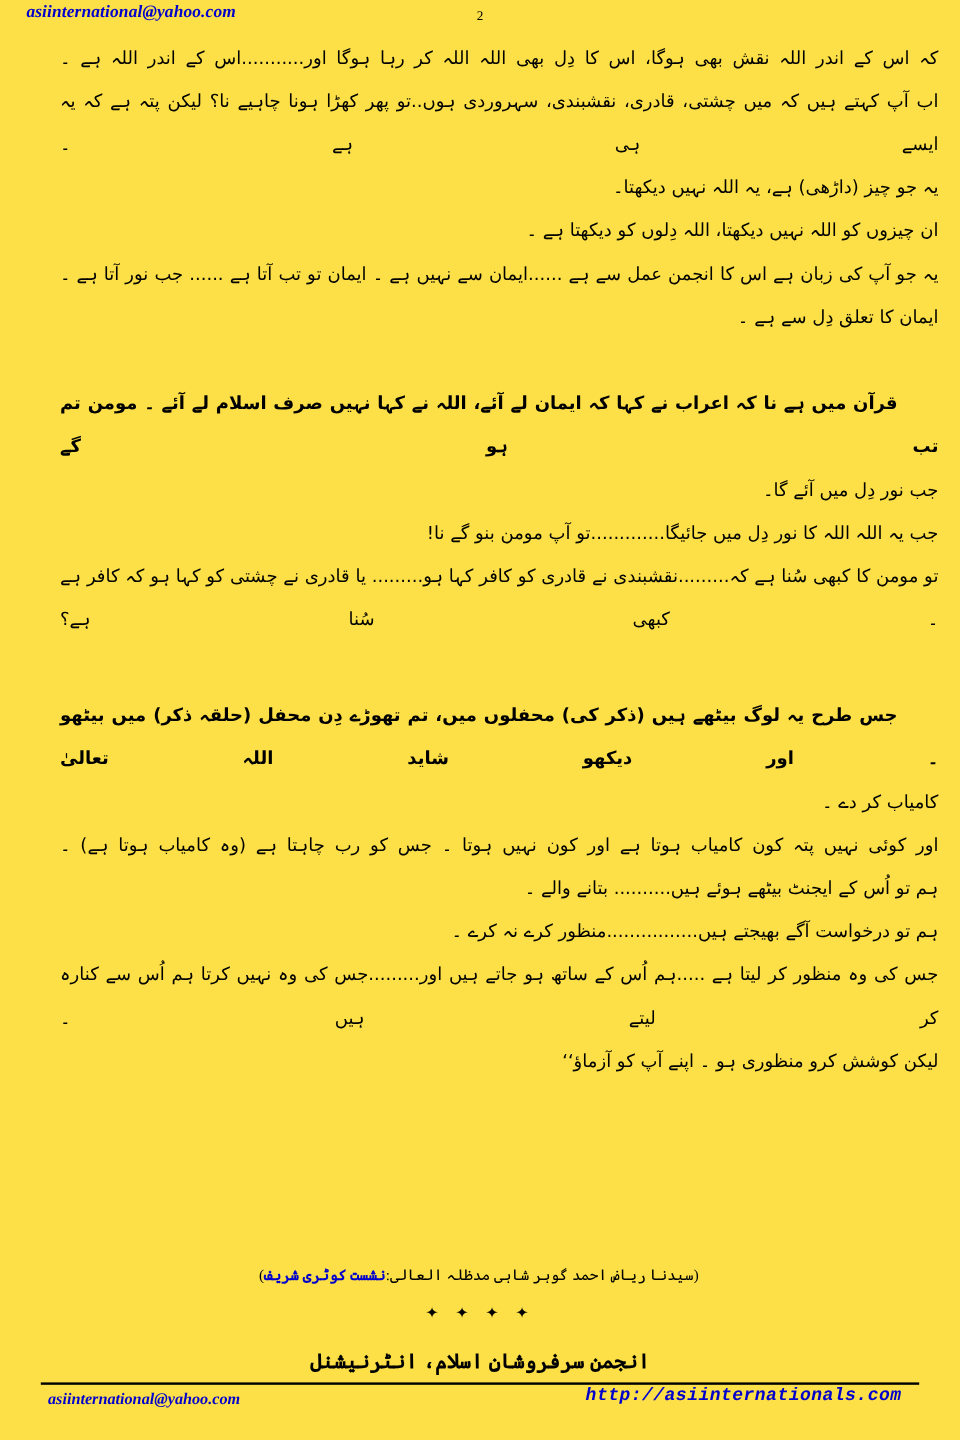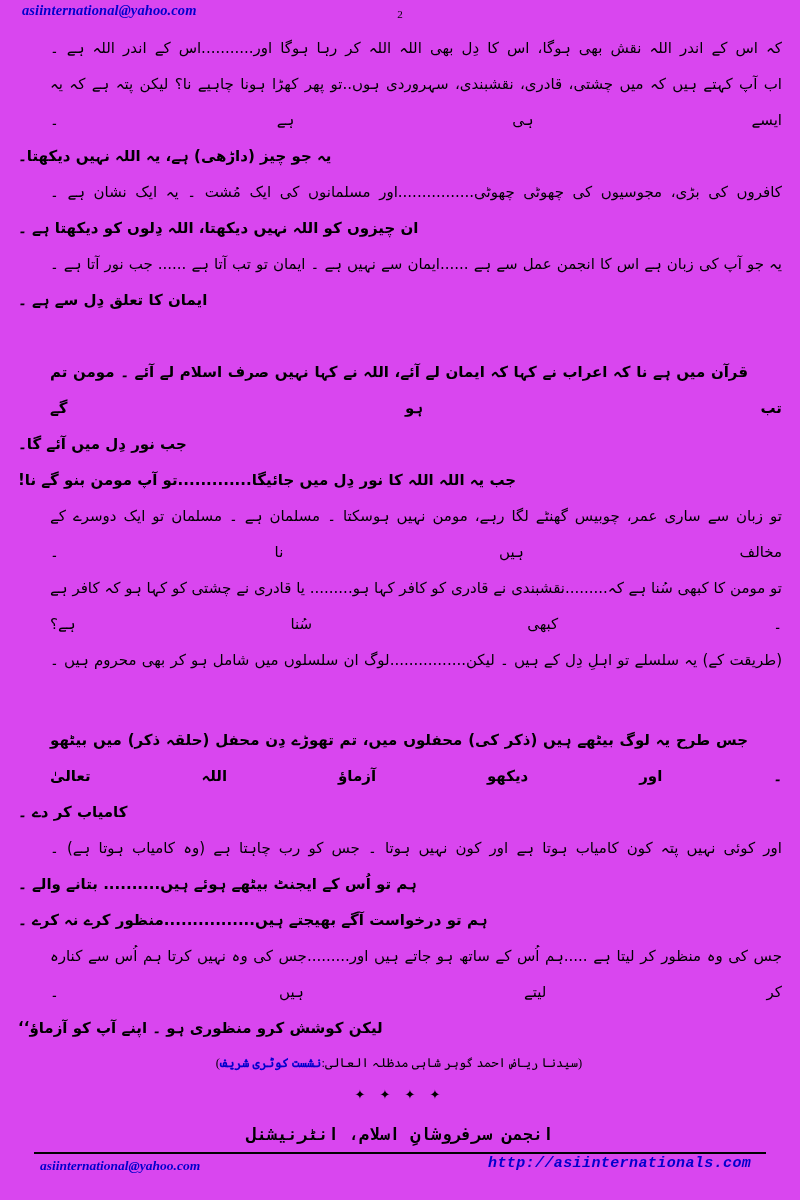"asiinternational@yahoo.com" .page { background: #d946ef -> #fde047 }
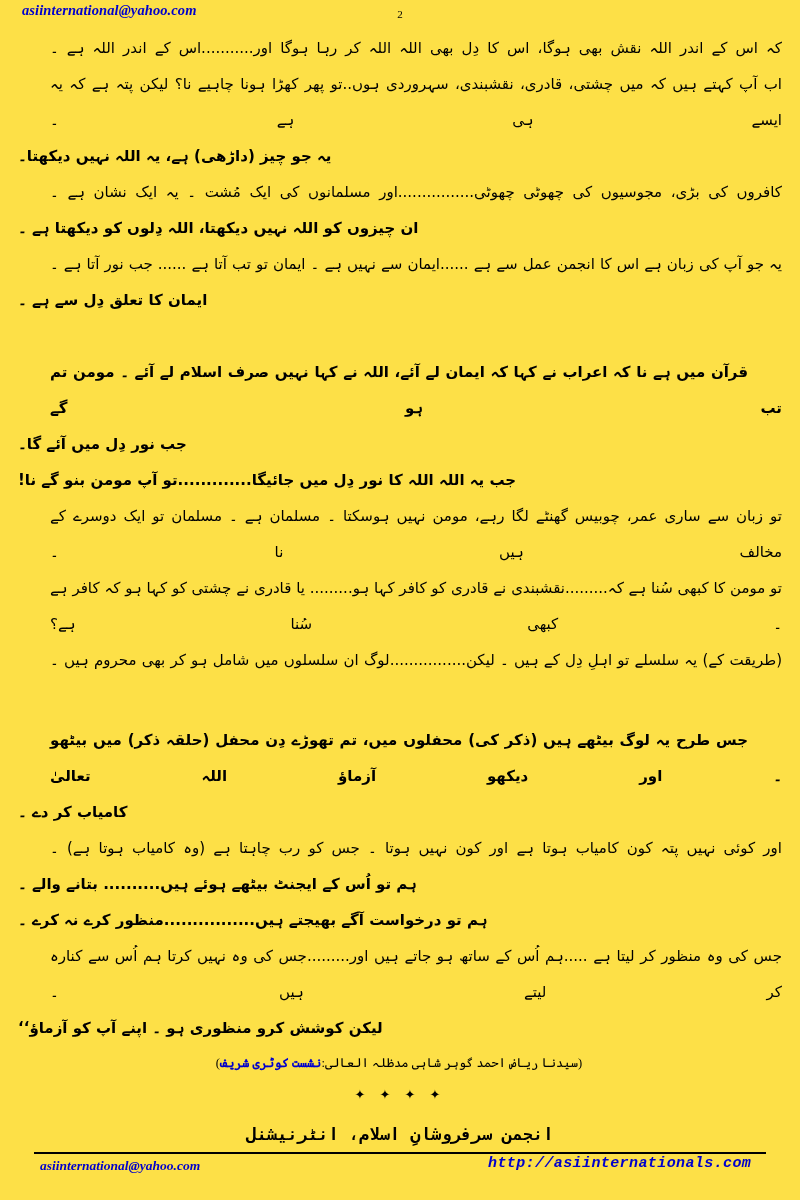"یہ جو چیز (داڑھی) ہے،" .line.right { font-weight: bold -> none; text-align: left -> right }
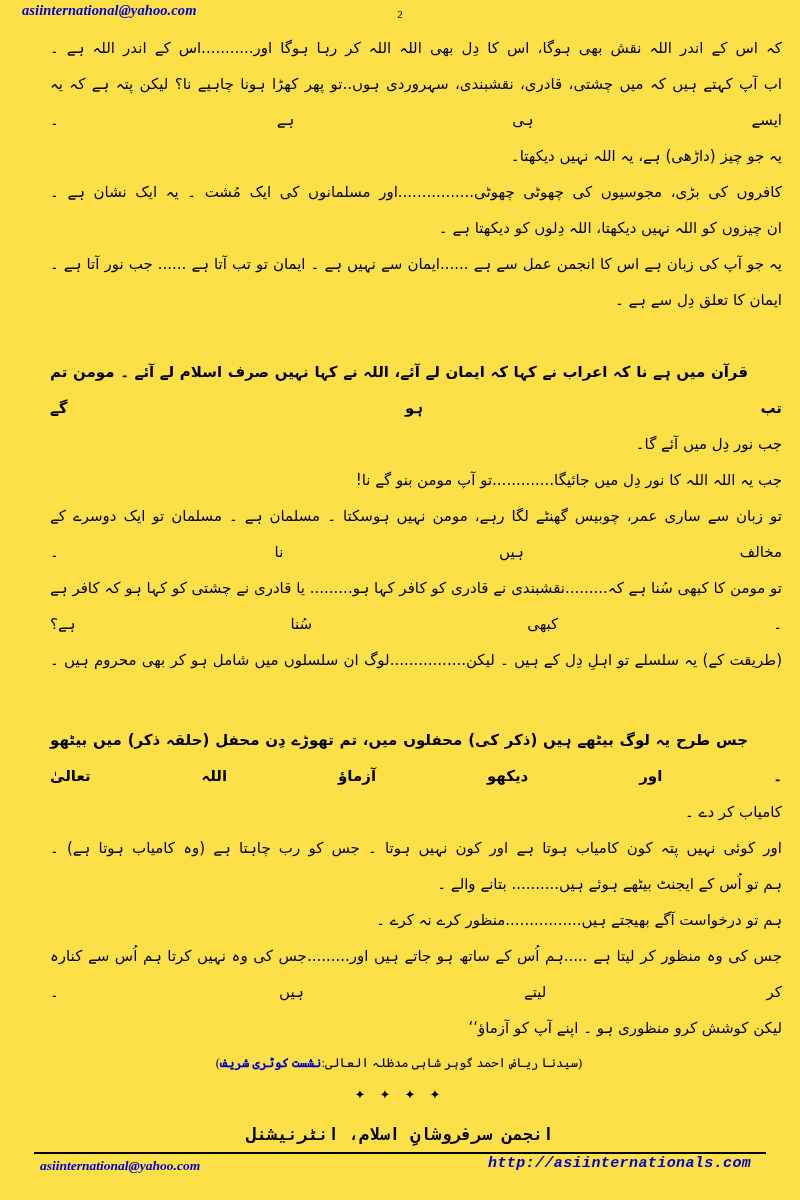"کافروں کی بڑی، مجوسیوں کی" div.line { html: <div>کافروں کی بڑی، مجوسیوں کی چھوٹی چھوٹی................اور مسلمانوں کی ایک مُشت ۔ یہ ایک نشان ہے ۔</div> -> none }
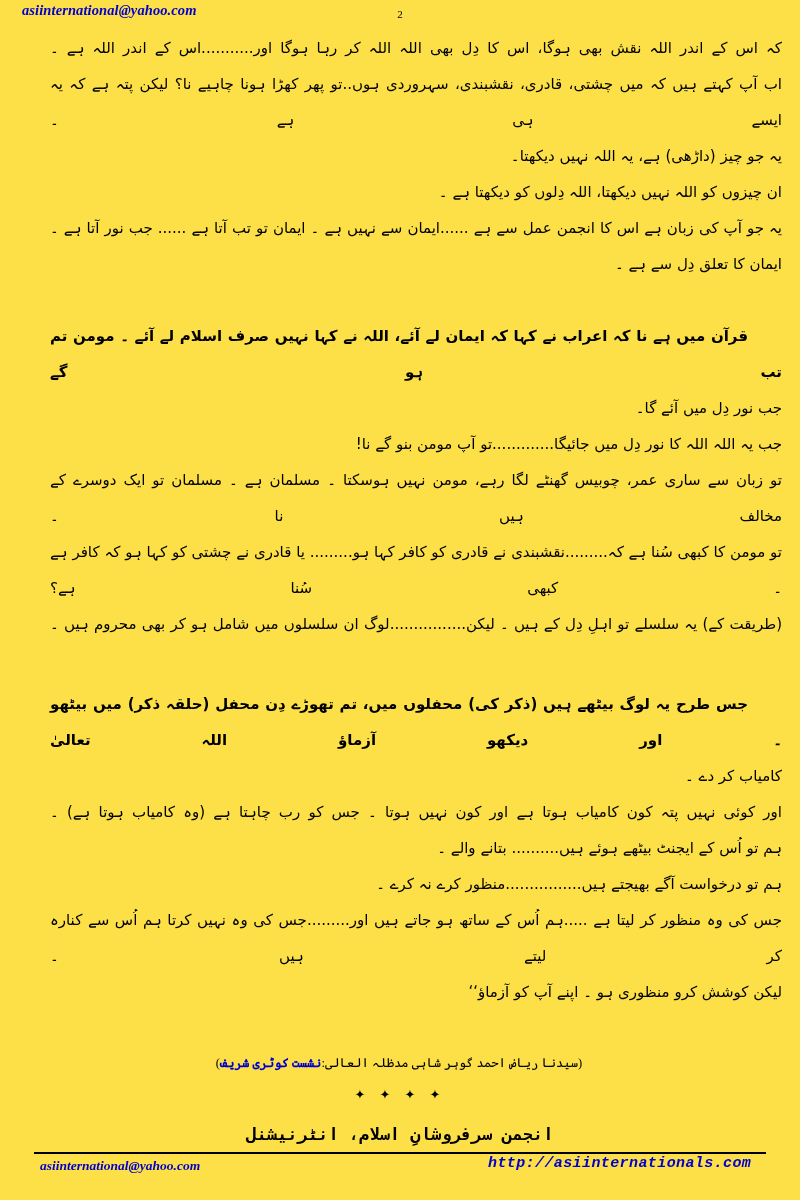"تو زبان سے ساری عمر،" div.line { html: <div>تو زبان سے ساری عمر، چوبیس گھنٹے لگا رہے، مومن نہیں ہوسکتا ۔ مسلمان ہے ۔ مسلمان تو ایک دوسرے کے مخالف ہیں نا ۔</div> -> none }
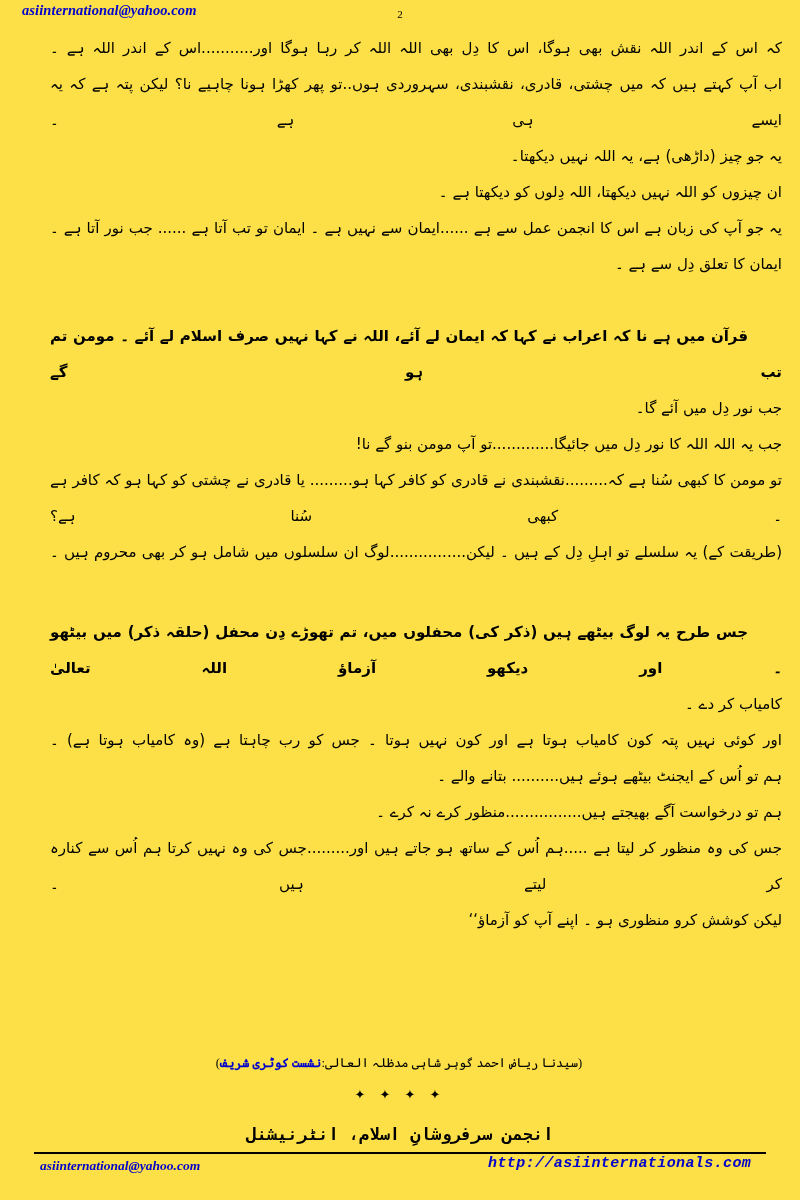"(طریقت کے) یہ سلسلے تو" div.line { html: <div>(طریقت کے) یہ سلسلے تو اہلِ دِل کے ہیں ۔ لیکن................لوگ ان سلسلوں میں شامل ہو کر بھی محروم ہیں ۔</div> -> none }
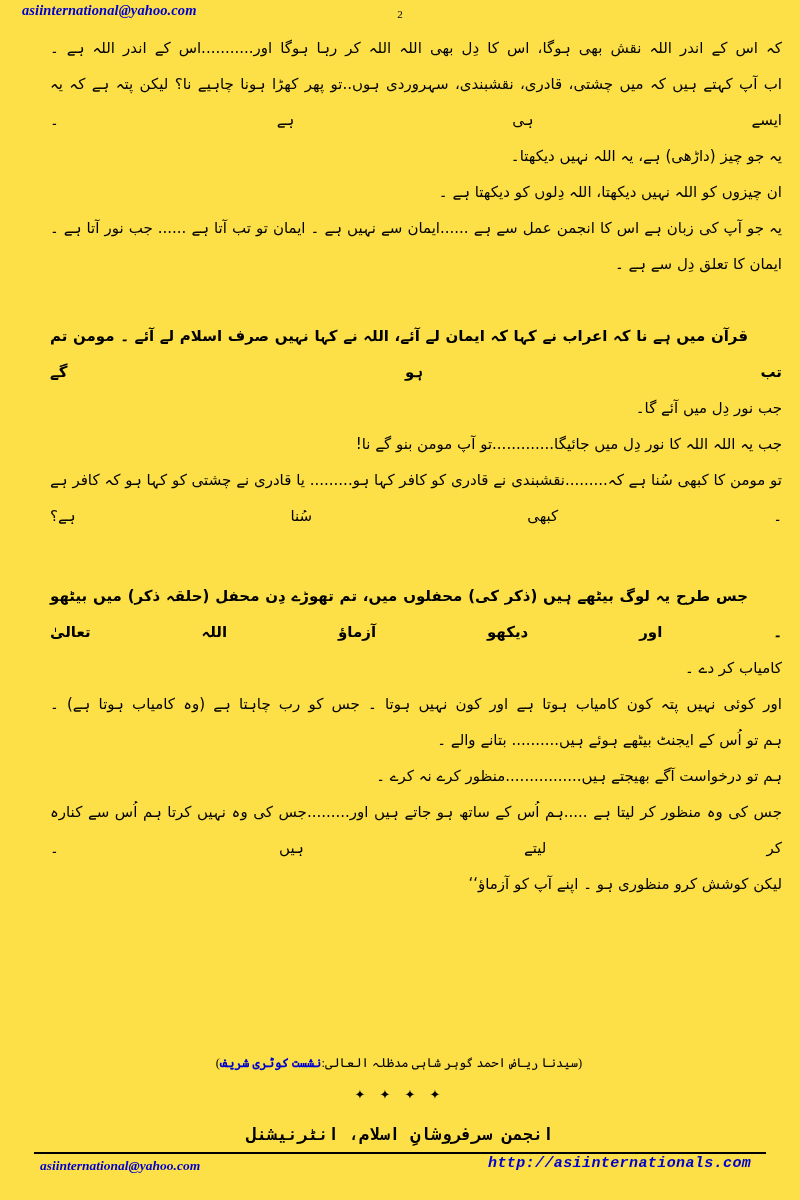"جس طرح یہ لوگ بیٹھے" div.line { text: آزماؤ -> شاید }
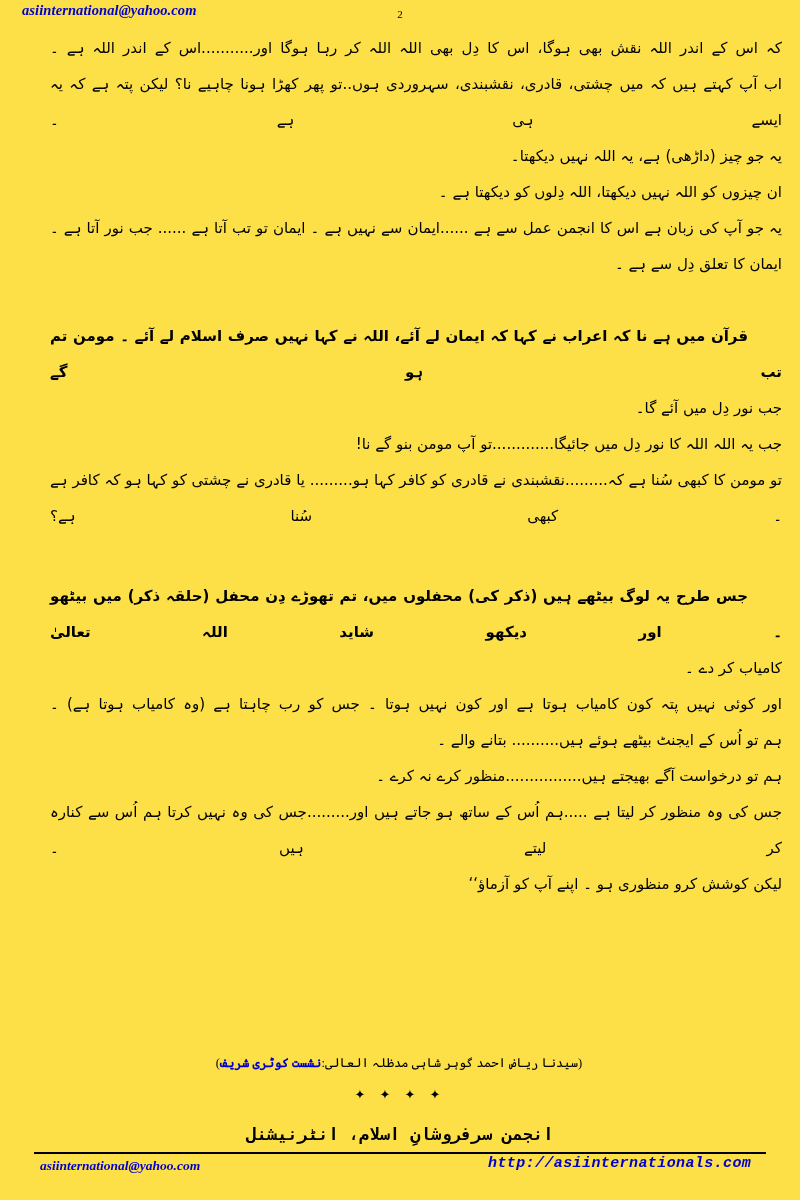"انجمن سرفروشانِ اسلام، انٹرنیشنل" .org-name { font-family: Liberation Mono, monospace -> Liberation Sans, sans-serif }
